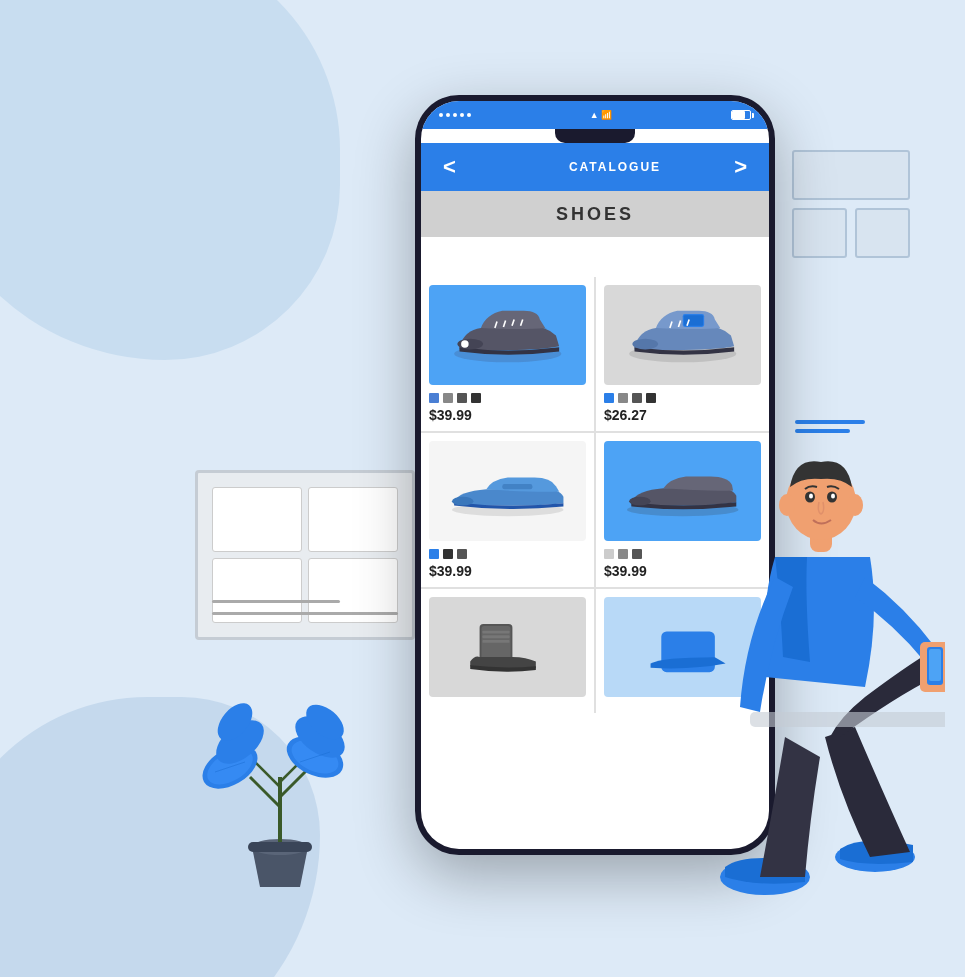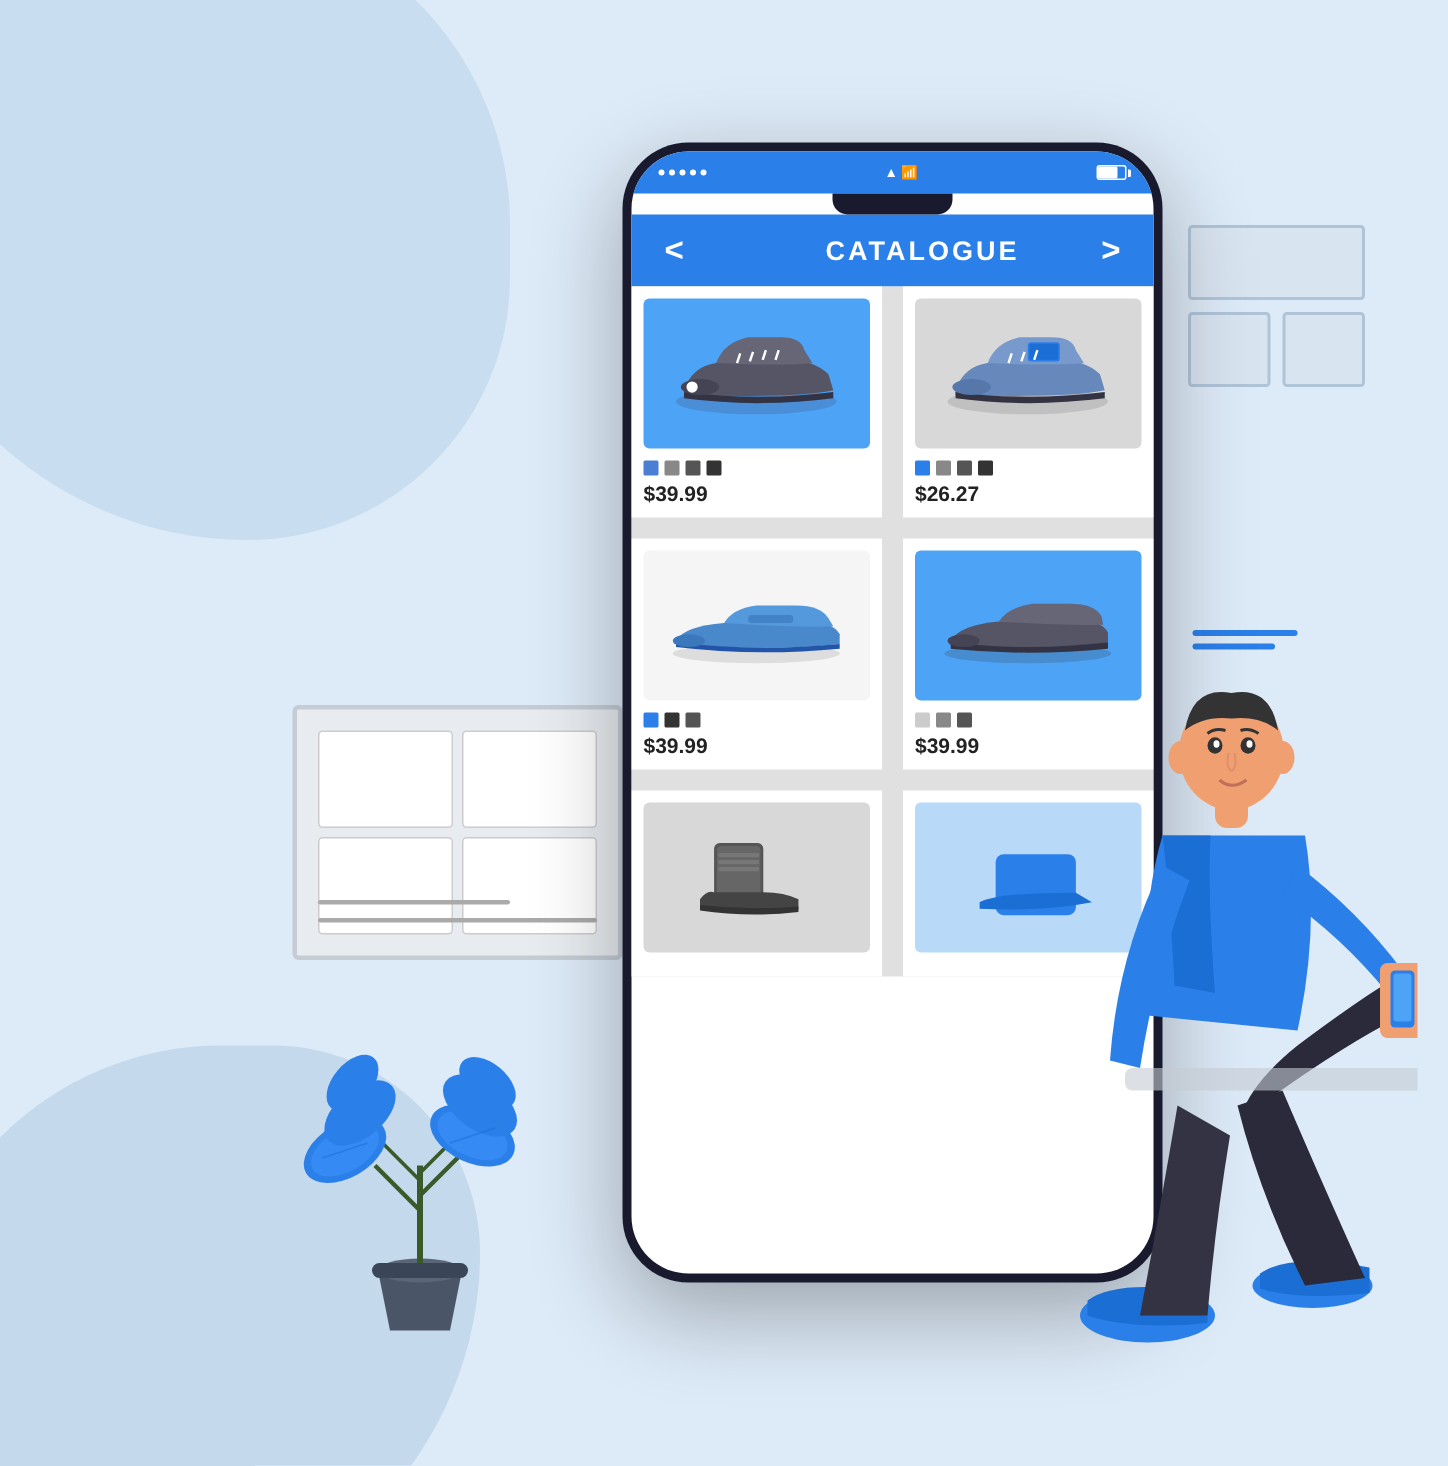"CATALOGUE" .nav-title { font-size: 18px -> 12px }
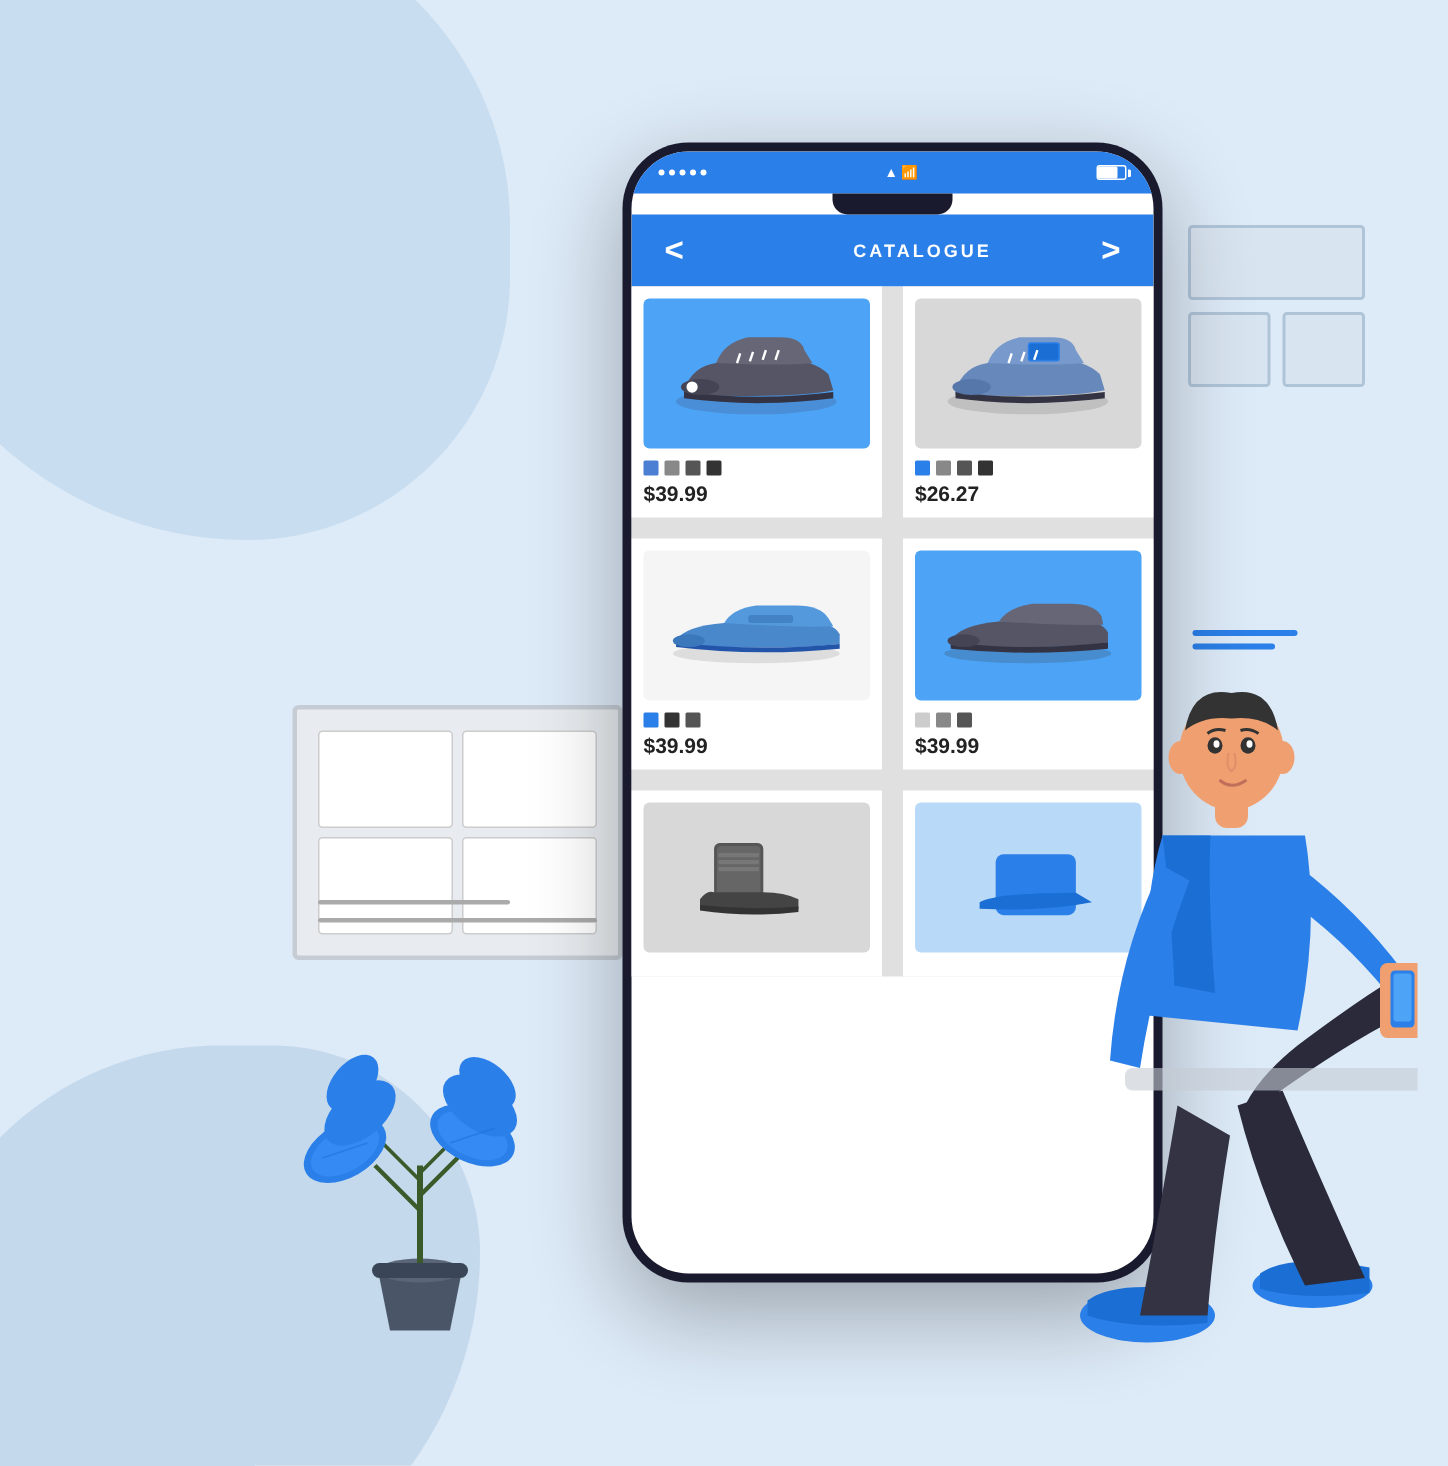"SHOES" div.category-header { html: none -> <div> <span>SHOES</span> </div> }
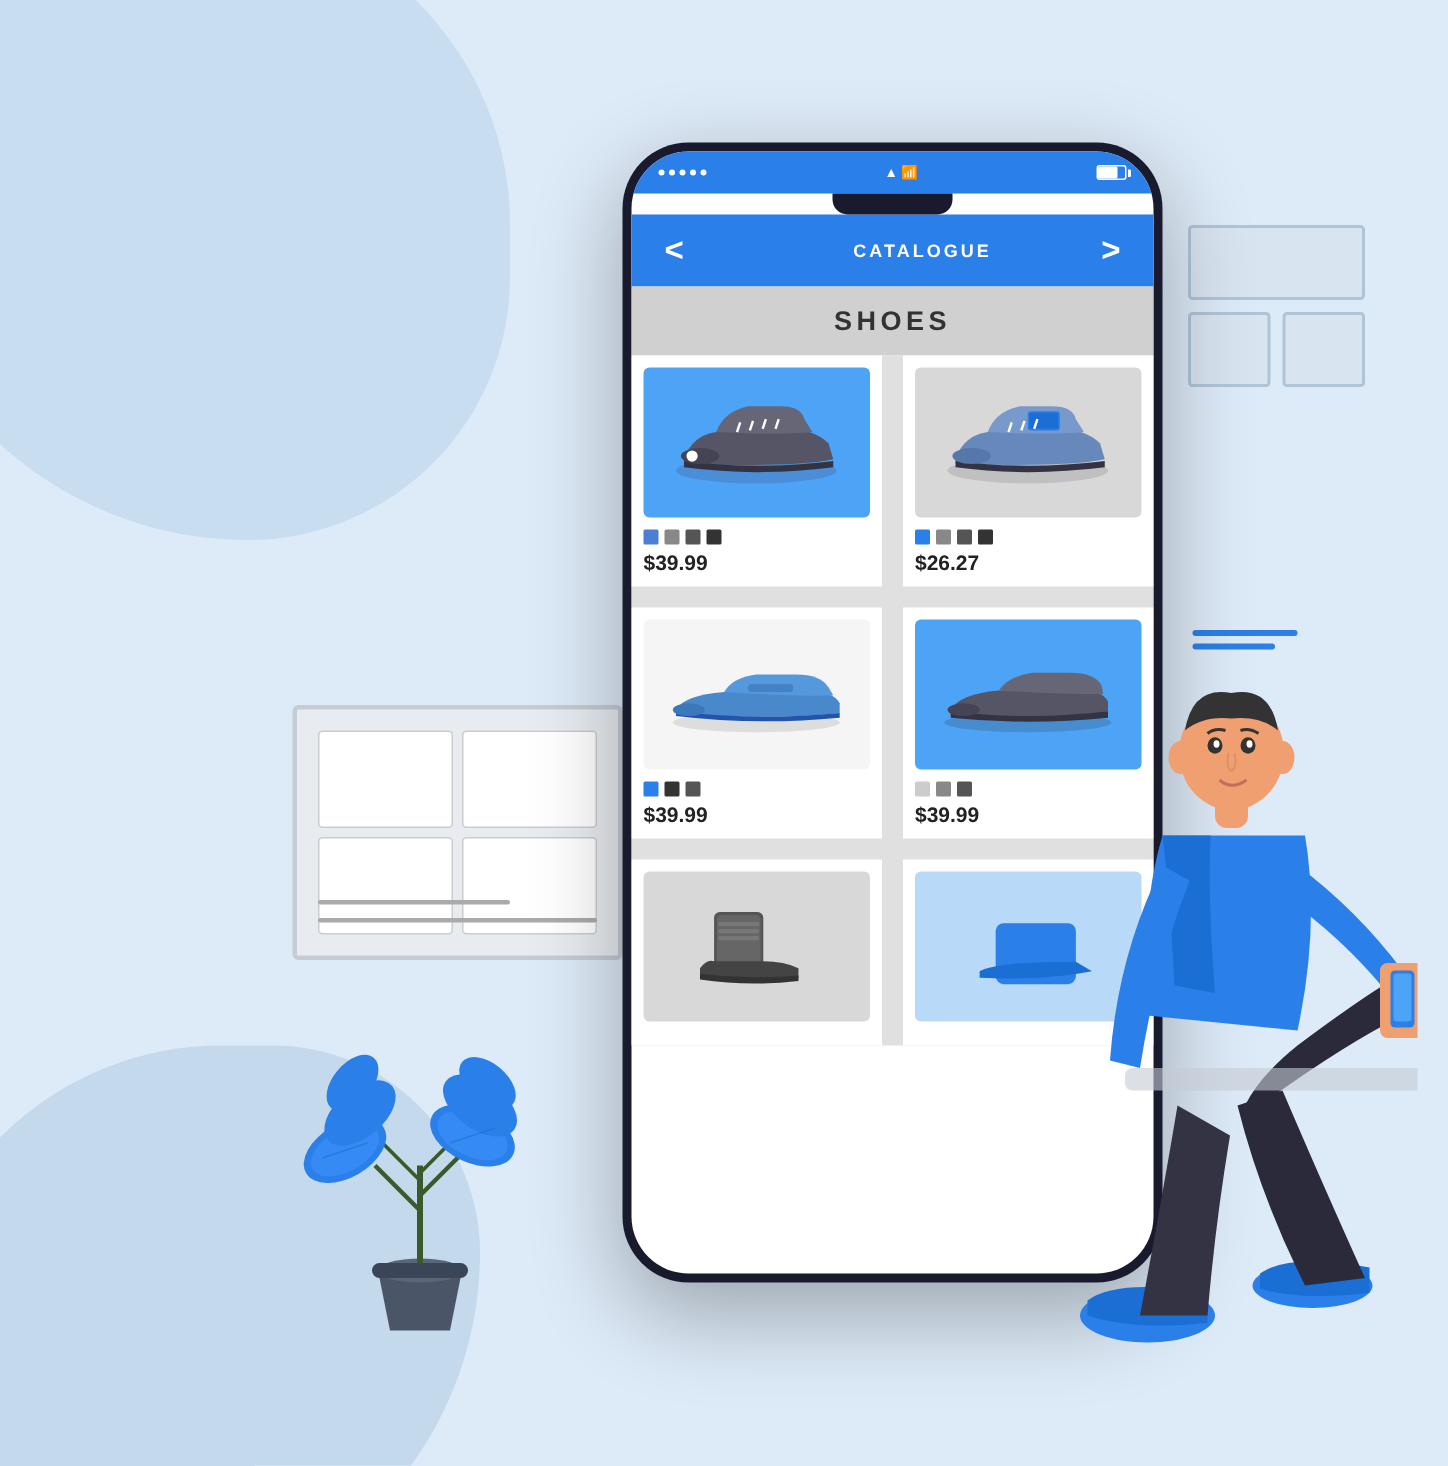"$39.99" .product-grid { gap: 14px -> 2px; margin-top: none -> 40px }
